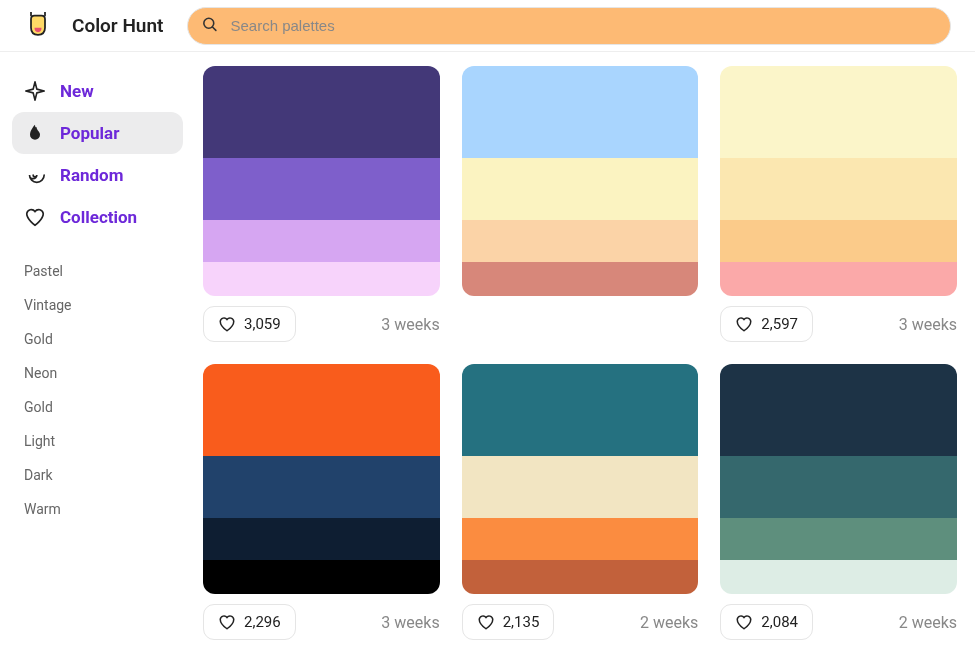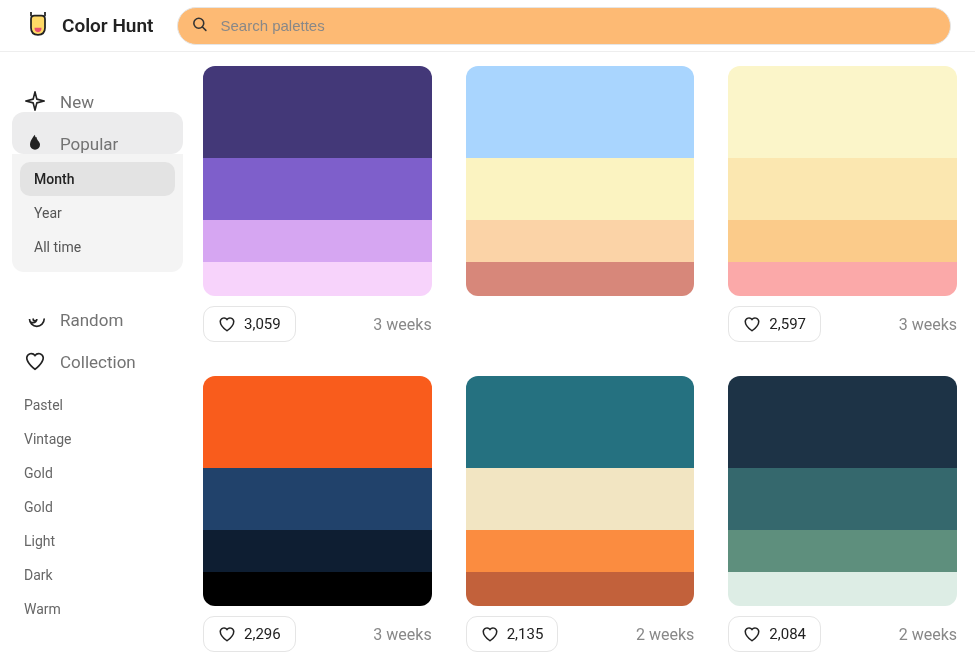"Color Hunt" .logo-wrap { gap: 10px -> 20px }
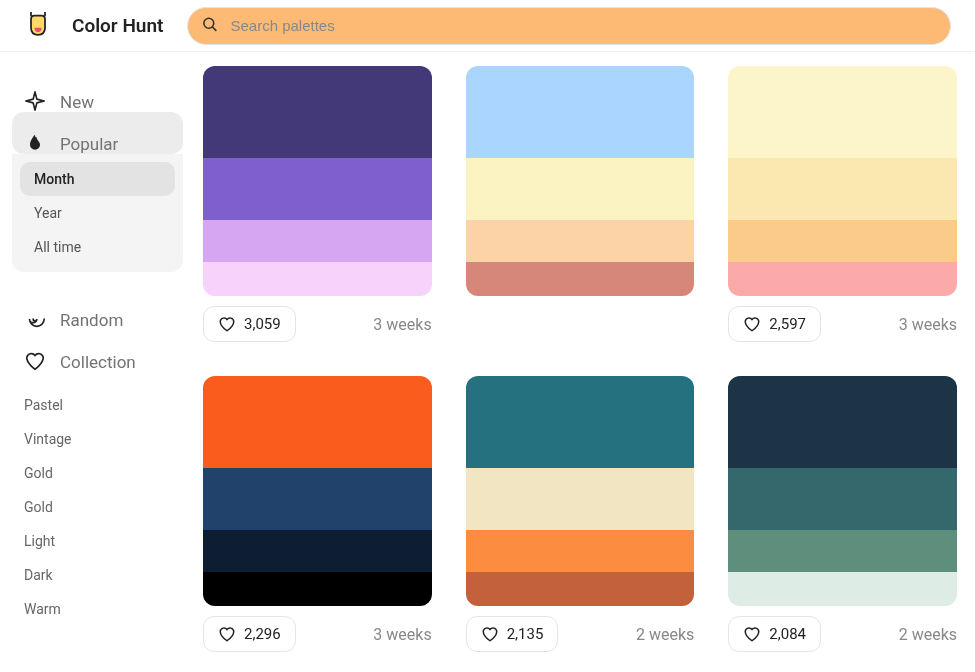"New" .nav-item { align-items: flex-end -> center; color: #737373 -> #6d28d9; font-weight: 400 -> 700 }
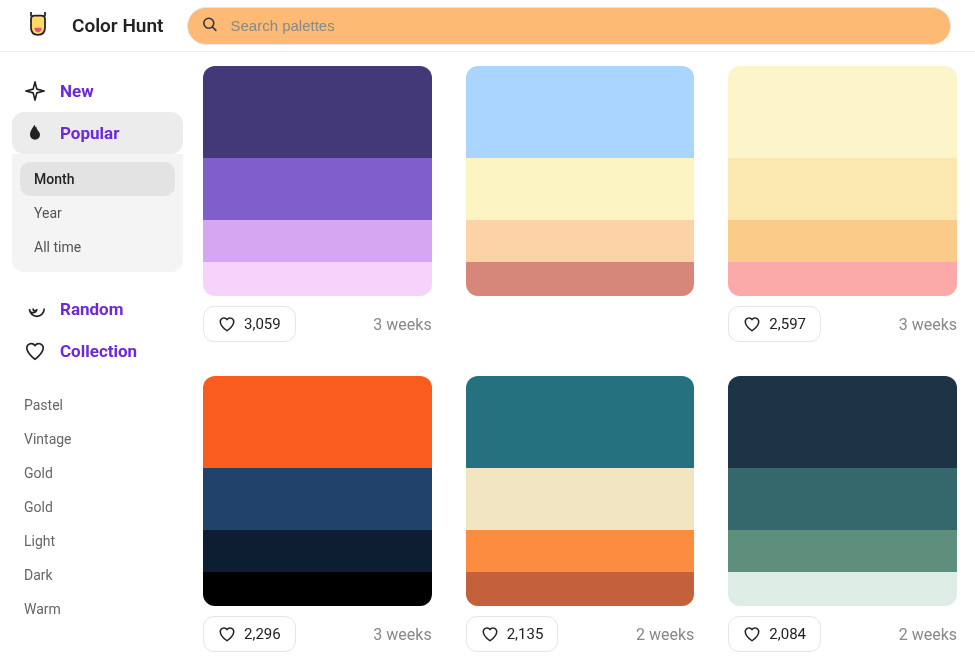"Month" div.subnav-box { html: <div> <div>Month</div> <div>Year</div> <div>All time</div> </div> -> none }
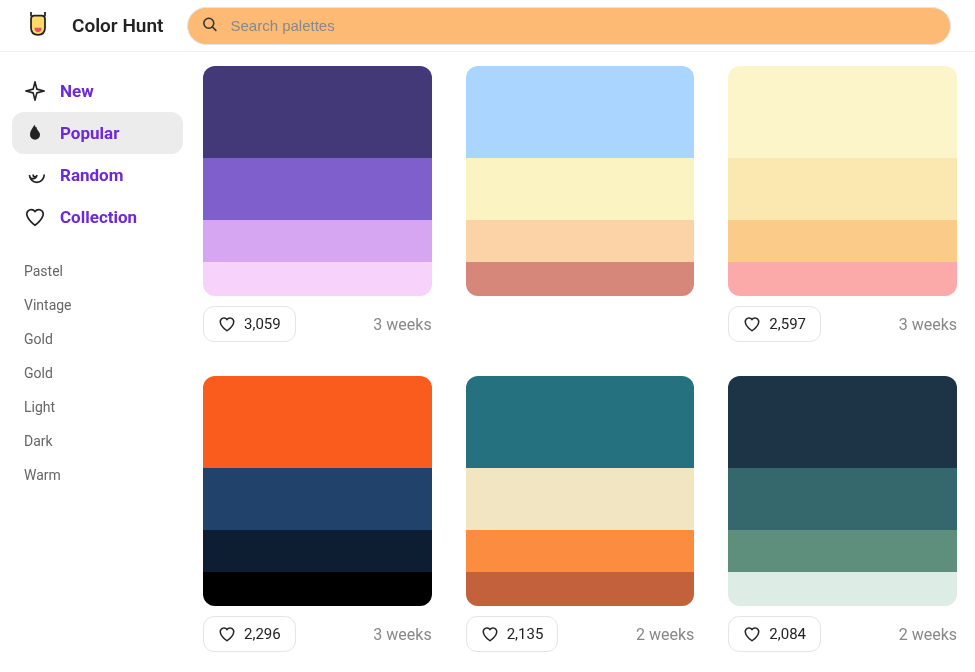"3,059" .grid { gap: 34px -> 22px }
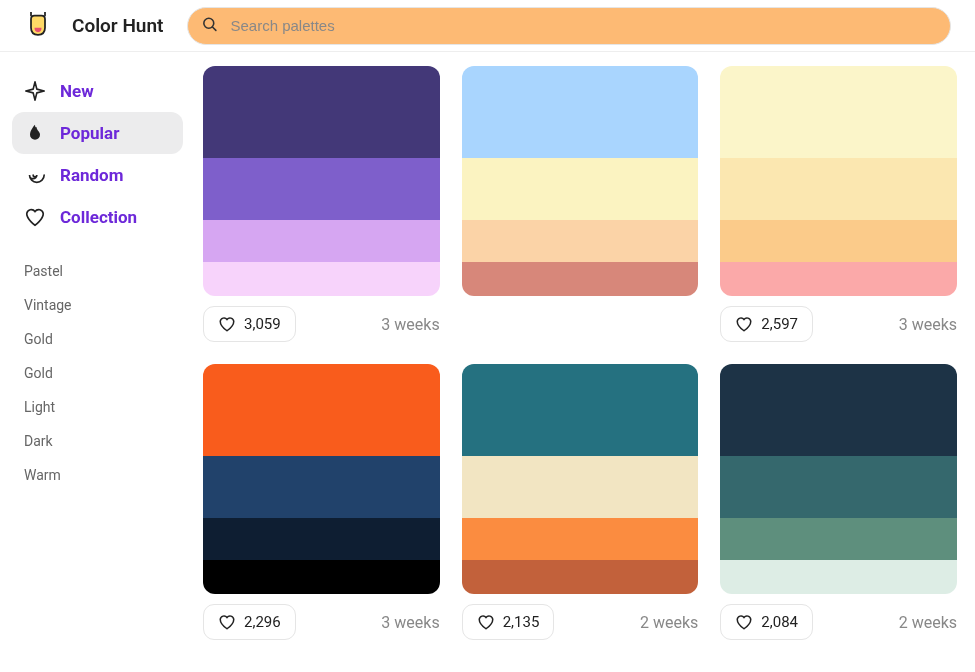"Neon" div.tag-item { html: none -> <div>Neon</div> }
